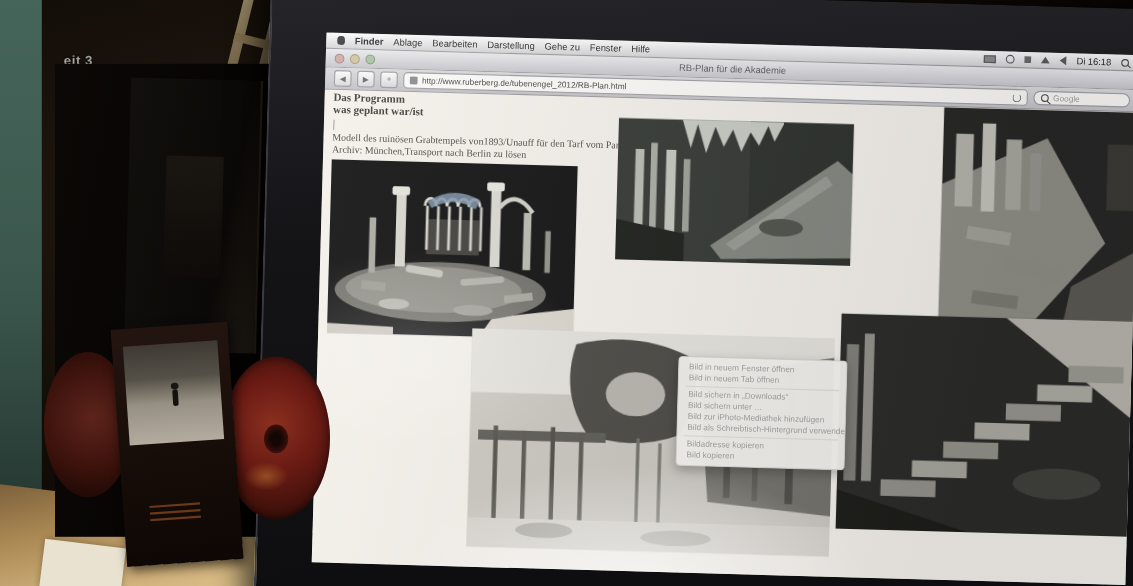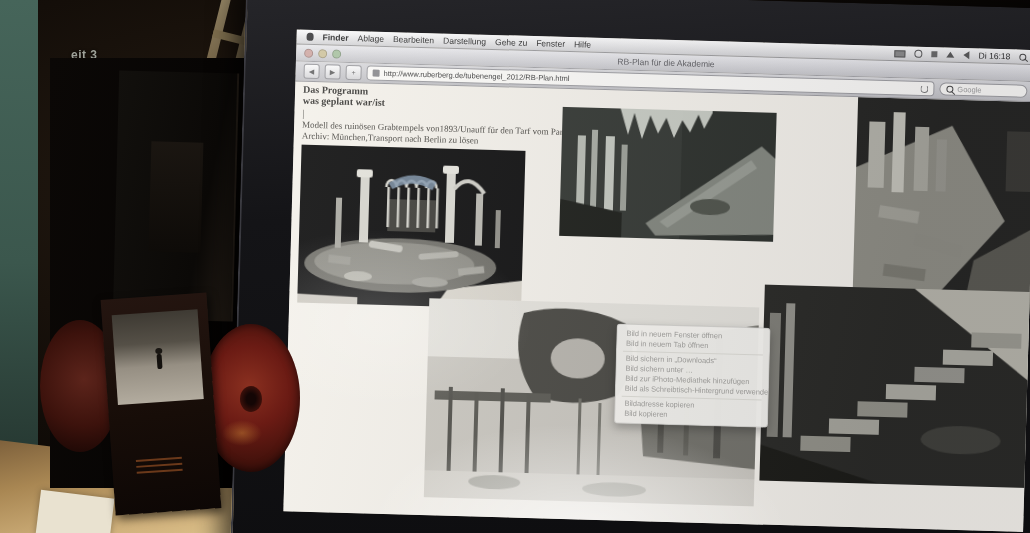"eit 3" .proj-text { left: 71px -> 58px }
